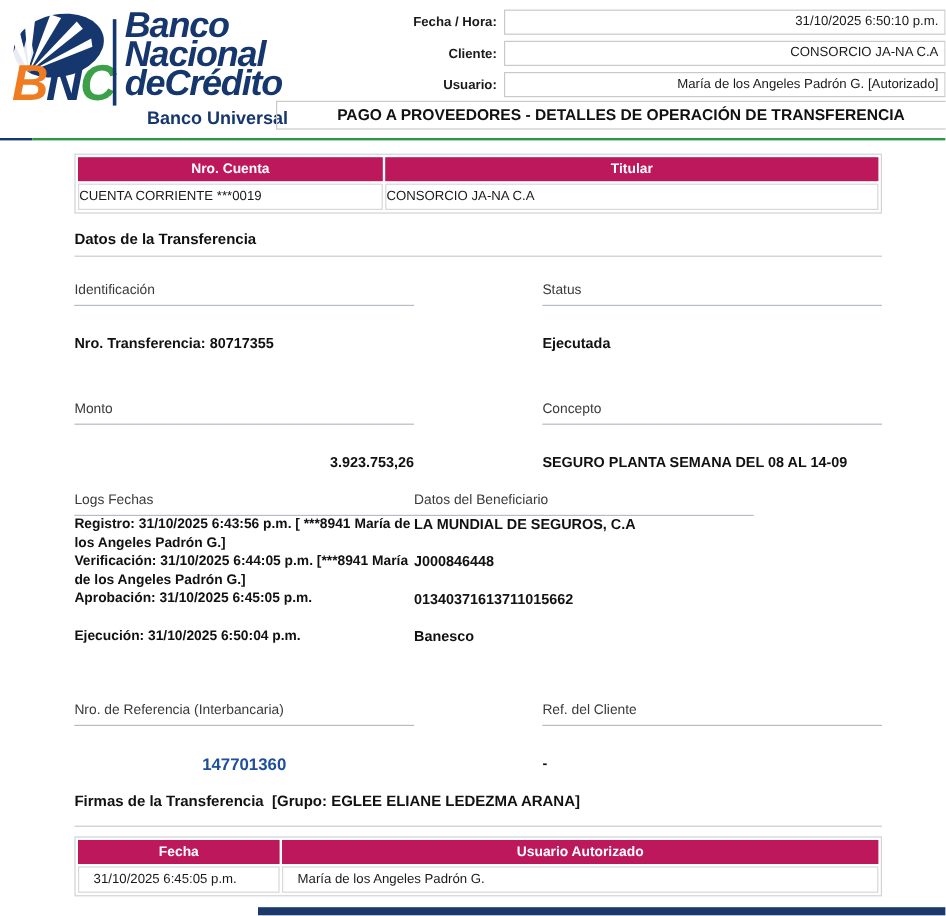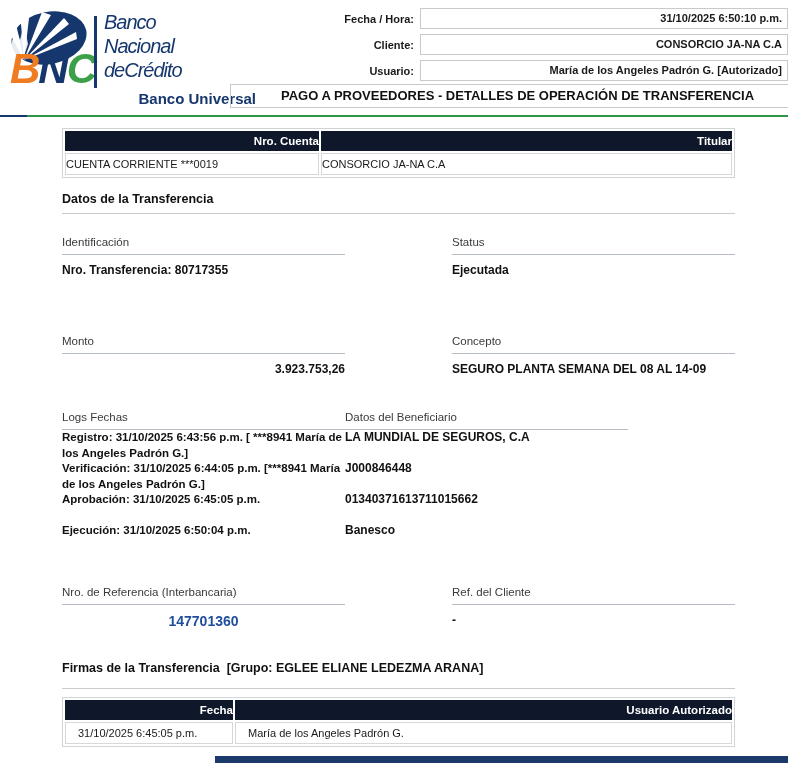"Banco" .brand-text { font-size: 20px -> 30px; font-weight: normal -> bold }
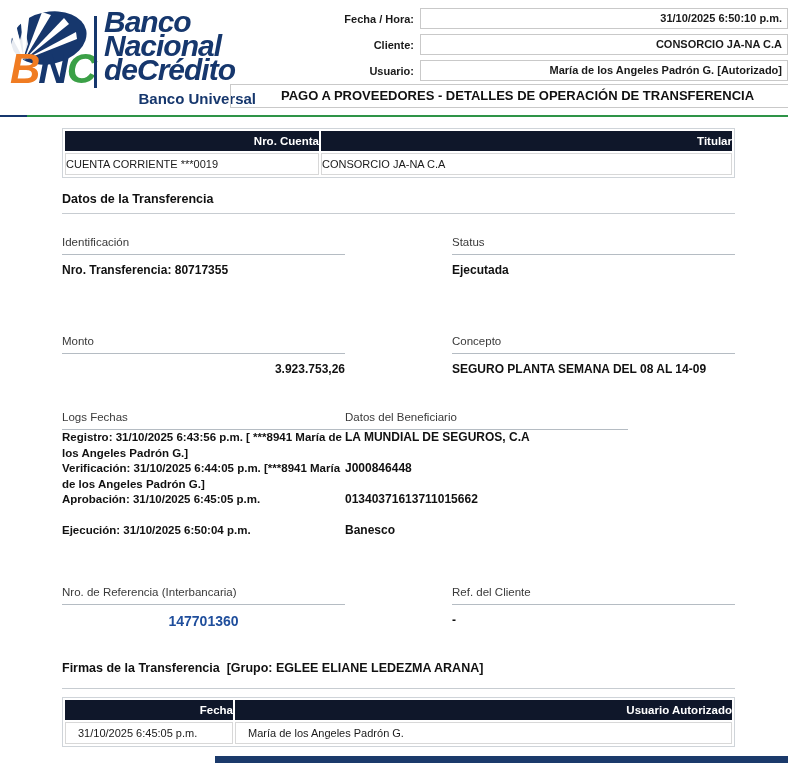"31/10/2025 6:50:10 p.m." .hbox { font-weight: bold -> normal }
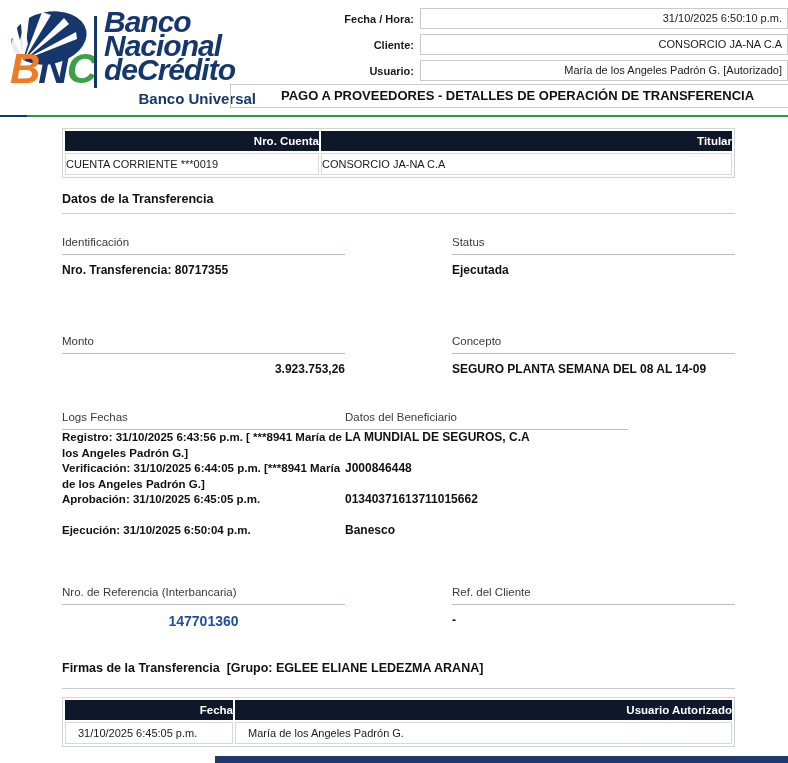"Banco Universal" .tagline { left: 16px -> 0 }
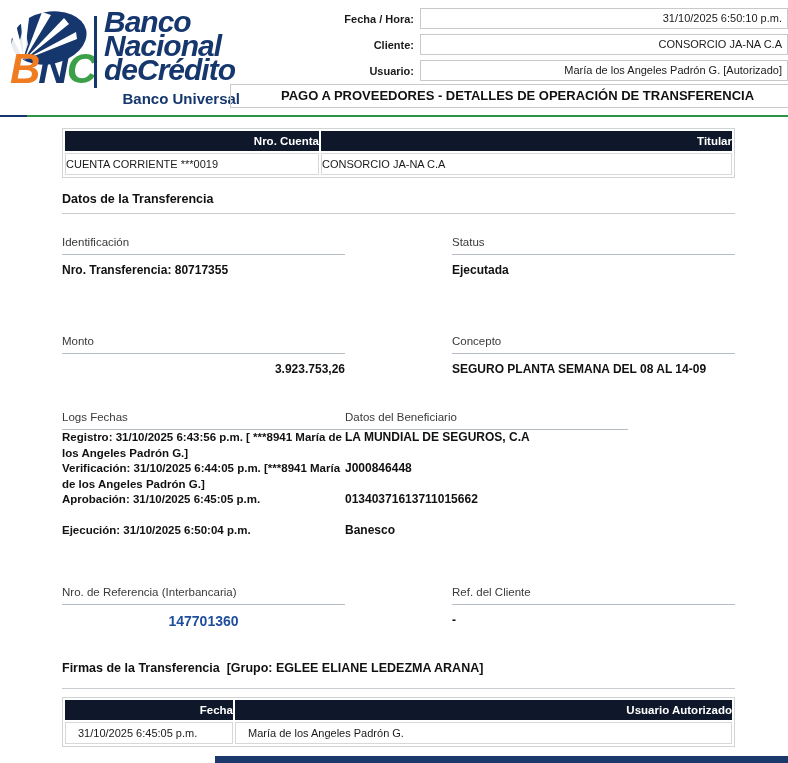"Nro. Cuenta" table.grid-table th { background: #0f172a -> #be185d; text-align: right -> center }
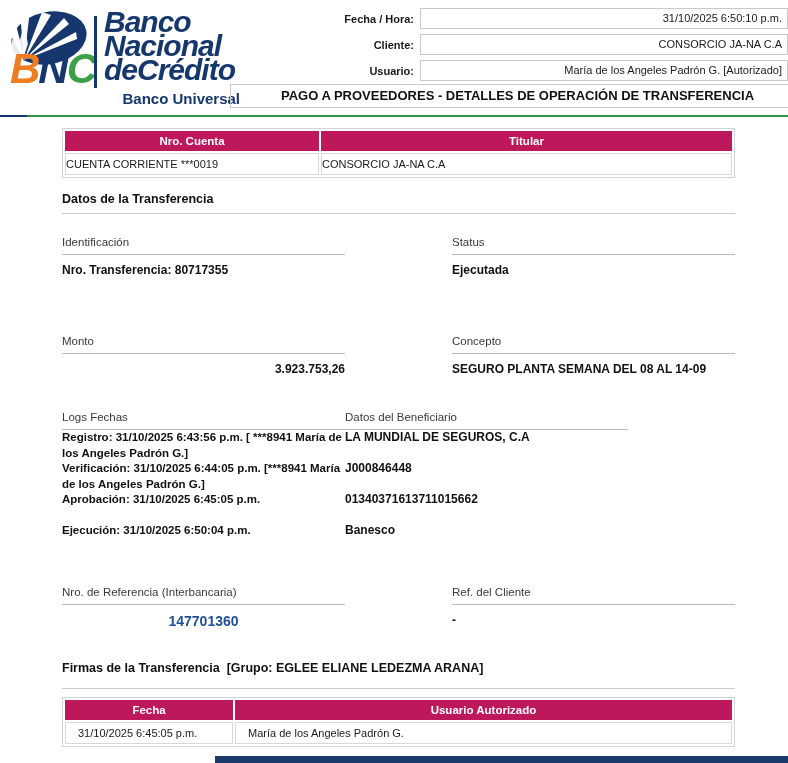"Nro. Transferencia: 80717355" .fvalue { margin-top: 8px -> 24px }
